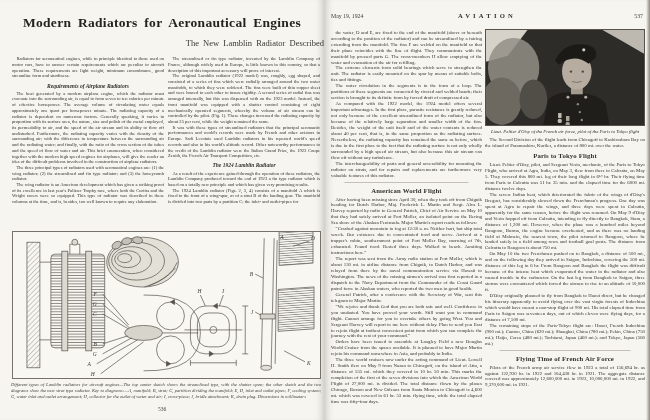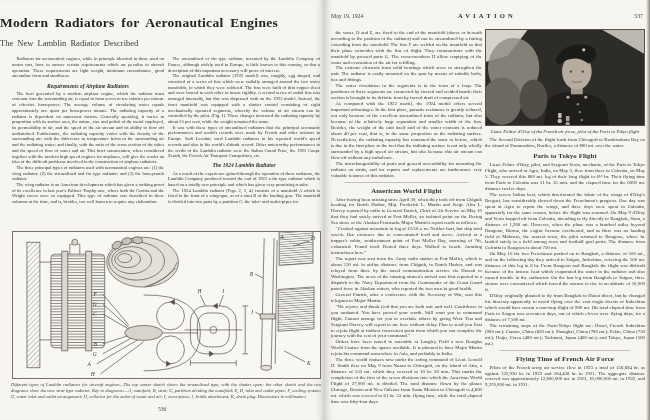"Modern Radiators for Aeronautical" .title { text-align: left -> center }
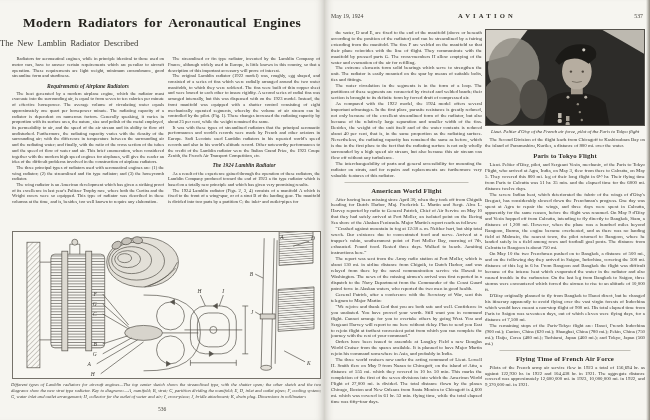"The New Lamblin Radiator Described" .subtitle { text-align: left -> right }
